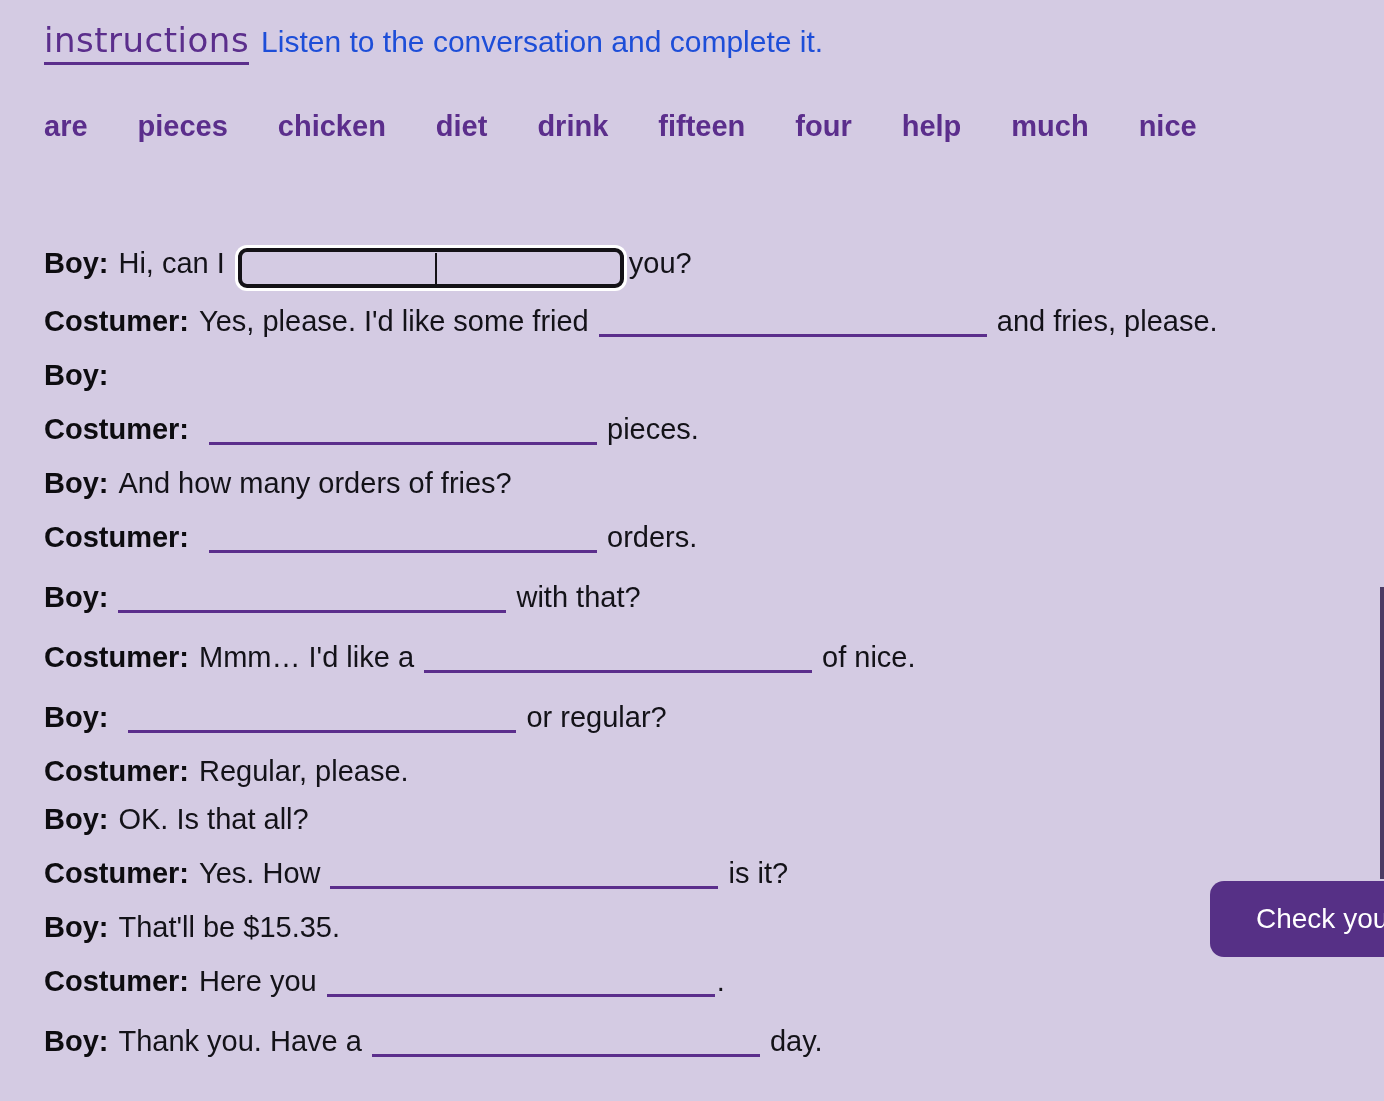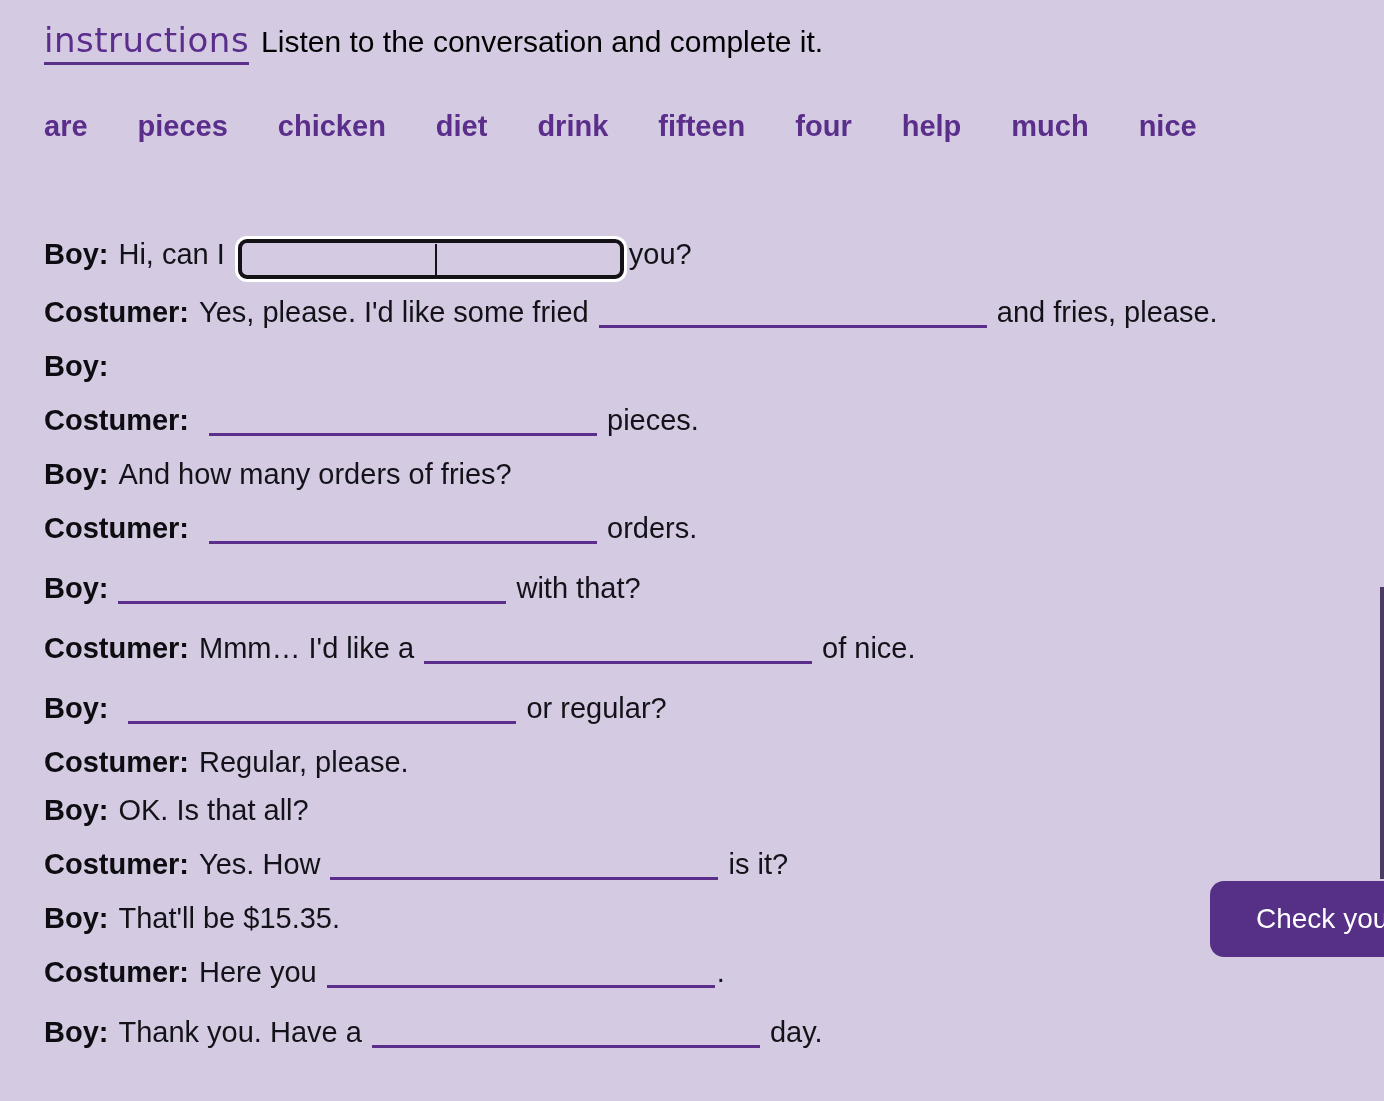"Listen to the conversation and" .instructions-text { color: #000000 -> #1d4ed8 }
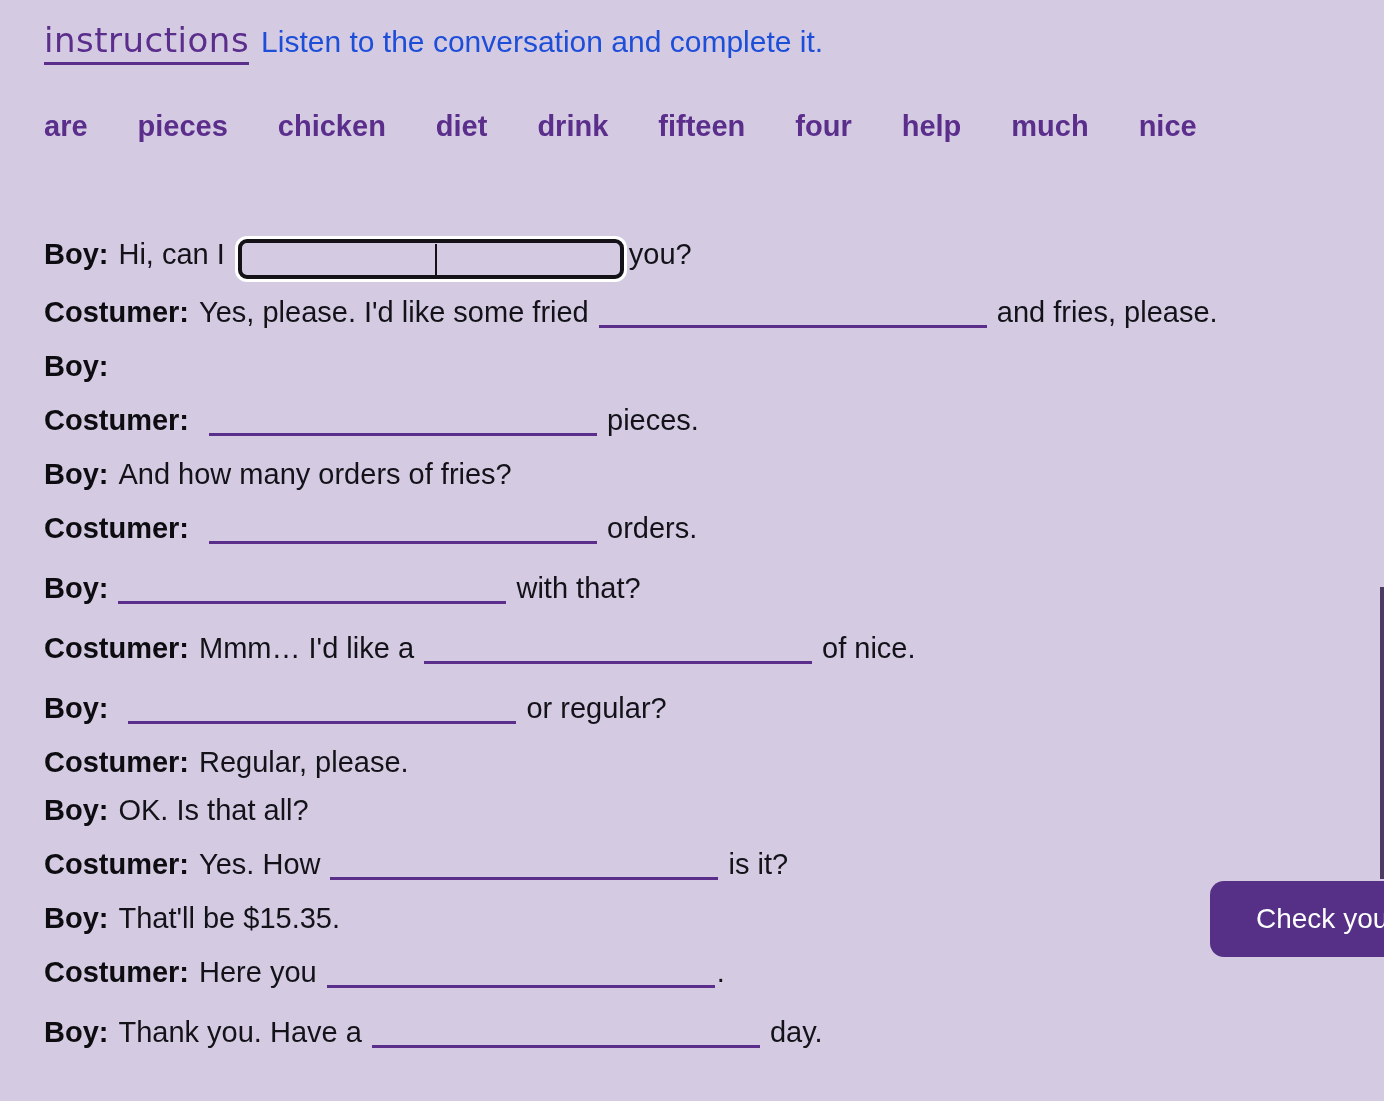"Boy:" .dialogue { top: 232px -> 241px }
